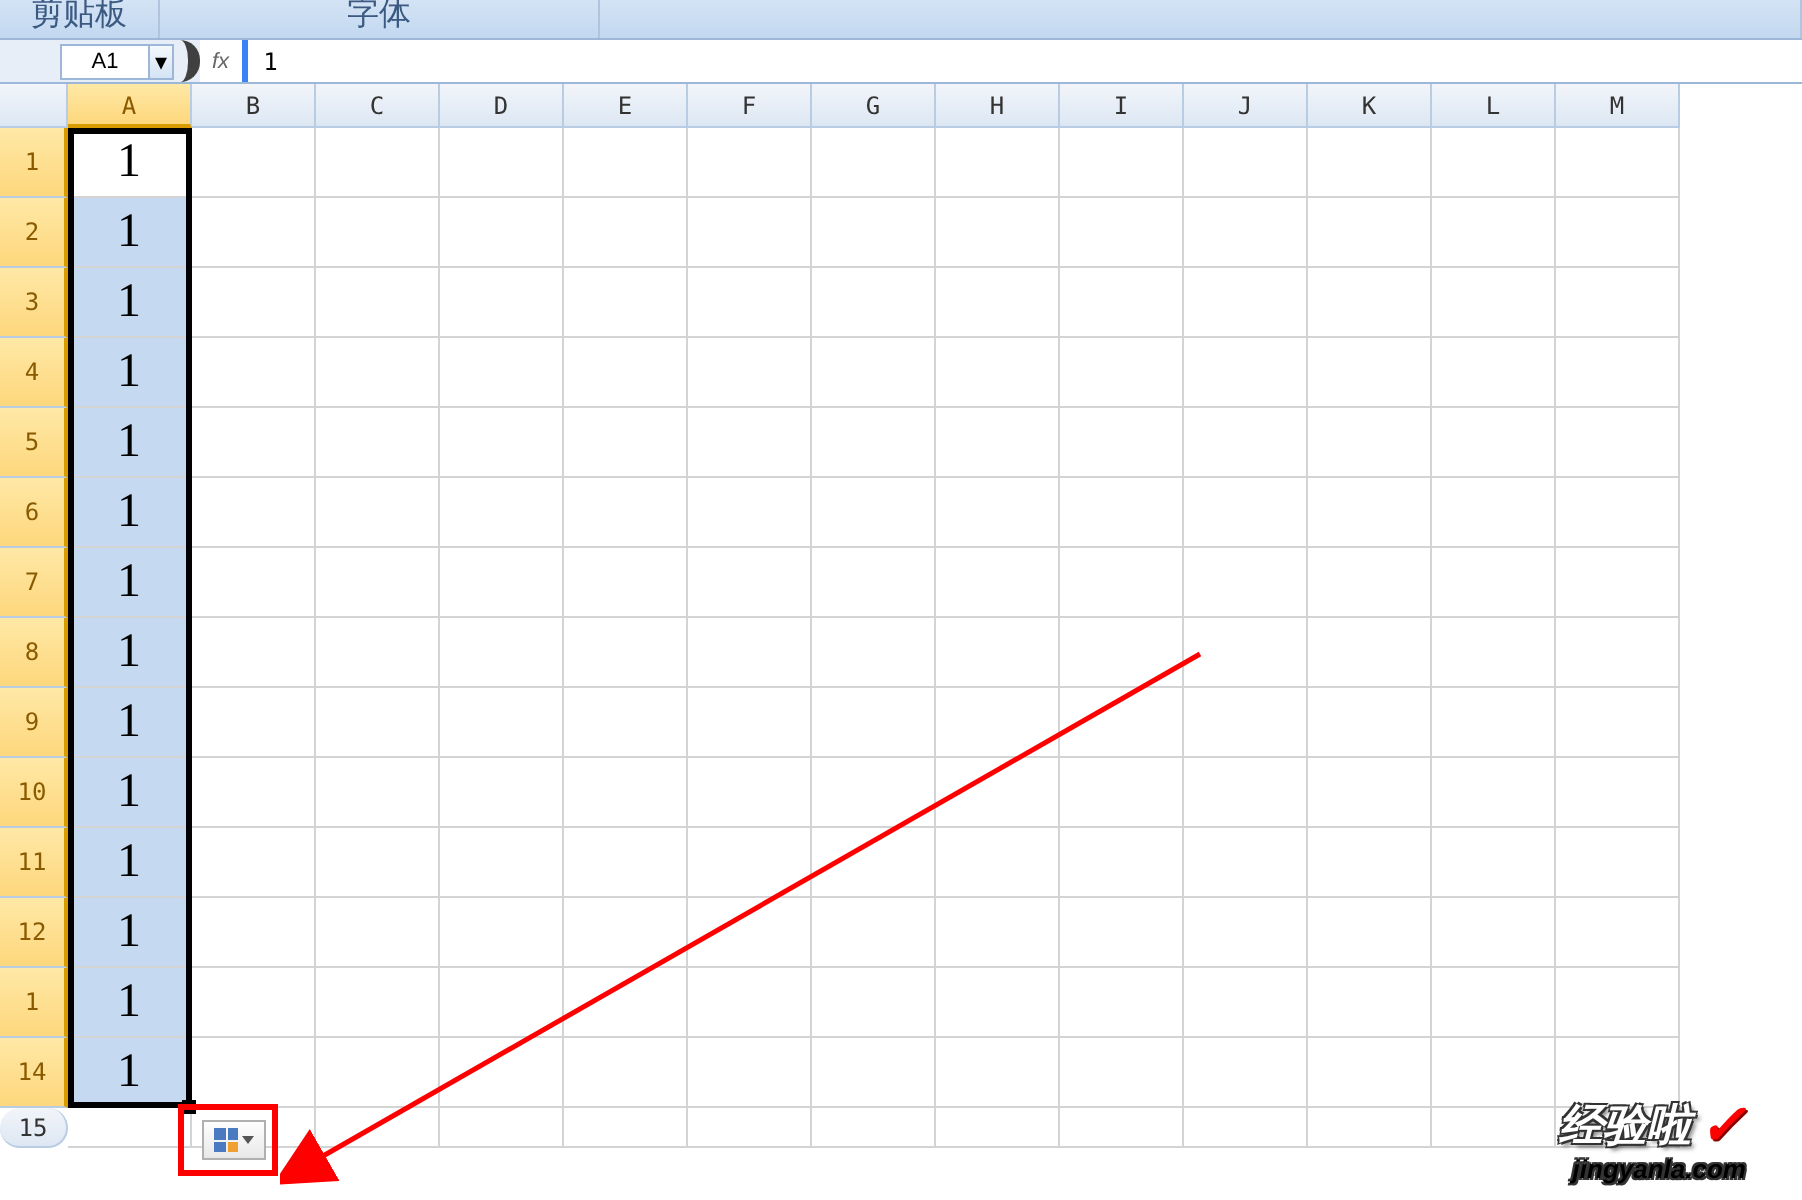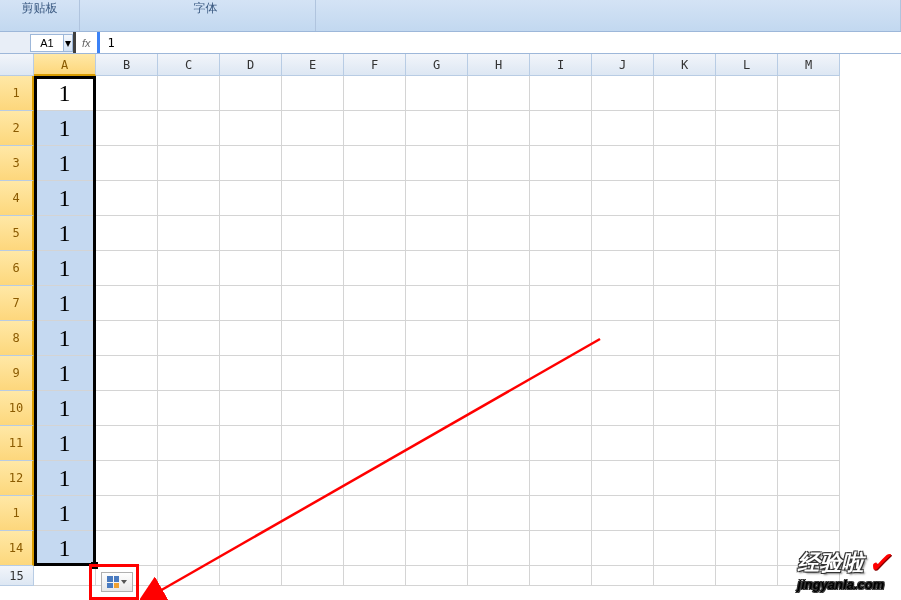"剪贴板" .ribbon-groups { font-size: 12px -> 16px; gap: 16px -> none; height: 32px -> 20px }
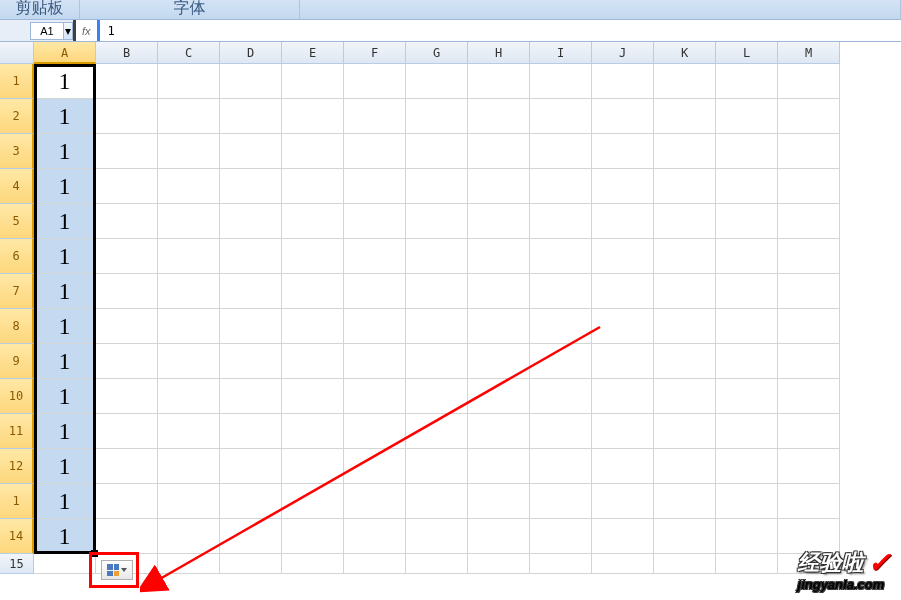"A1" .name-box-wrap { border-radius: none -> 10px; border-right: 3px solid #404040 -> 6px solid #404040; width: 76px -> 100px }
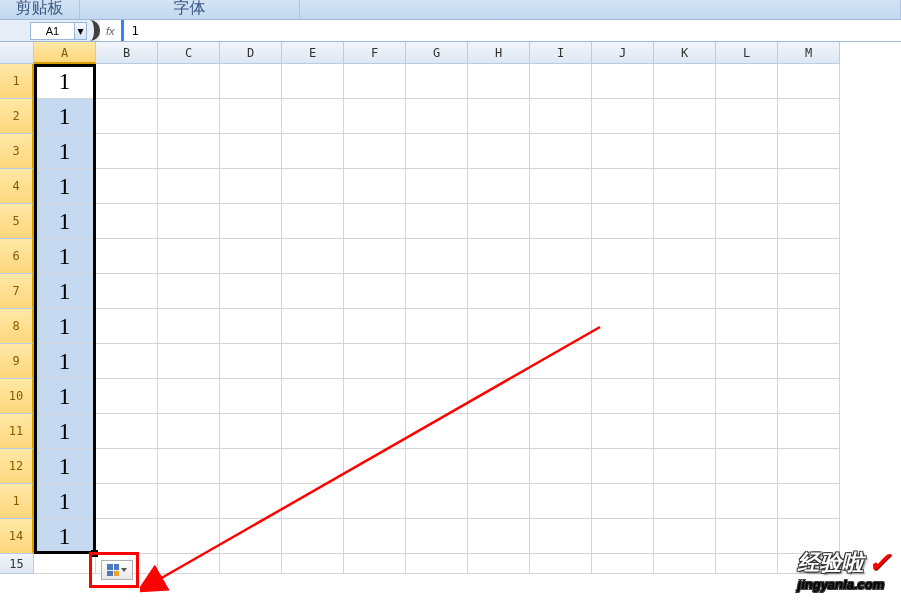"15" .row-h.short { border-radius: none -> 10px }
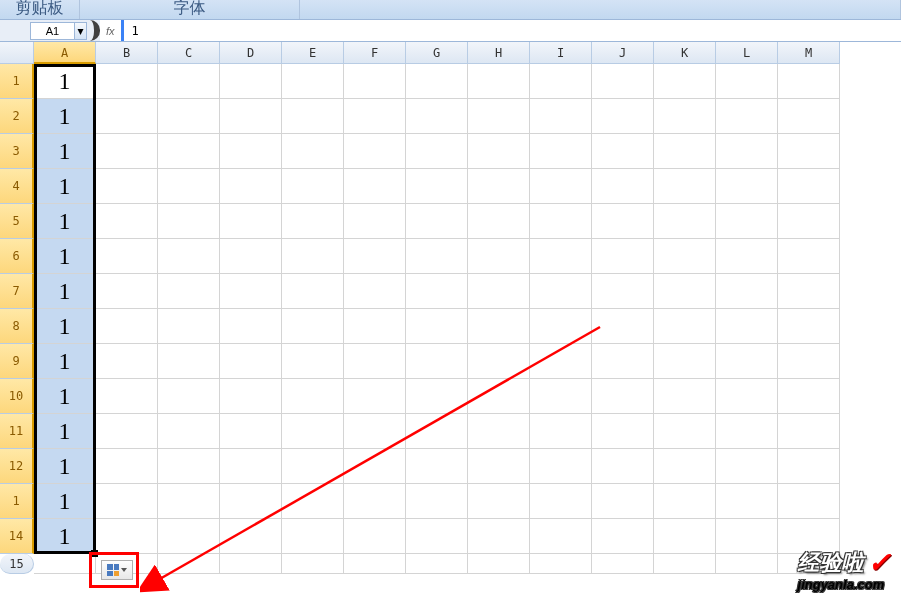"经验啦" .watermark { right: 10px -> 28px; text-align: none -> right }
